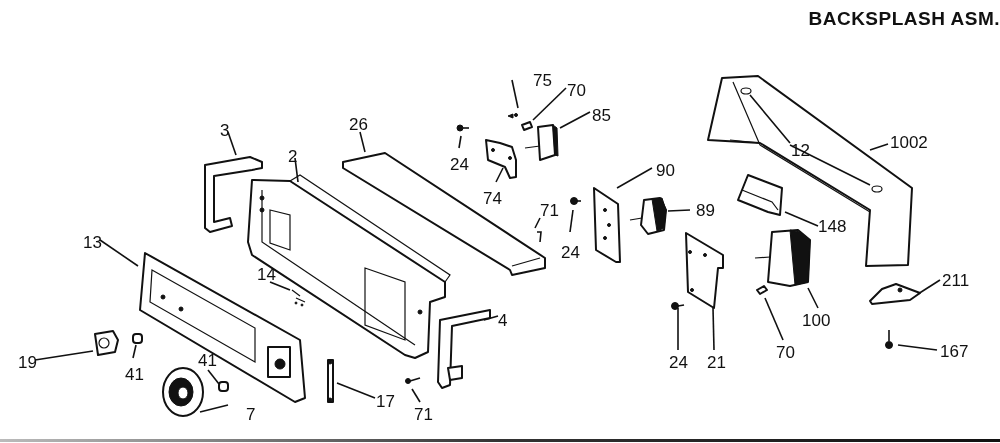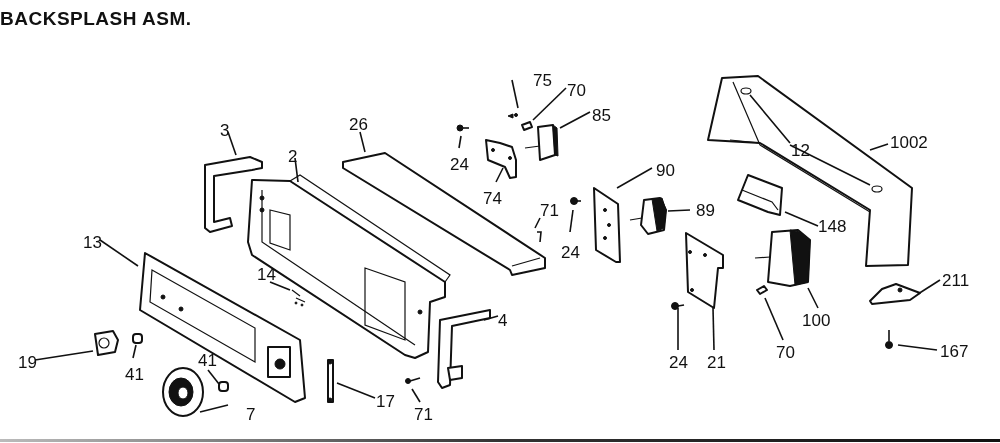"BACKSPLASH ASM." .title { text-align: left -> right }
